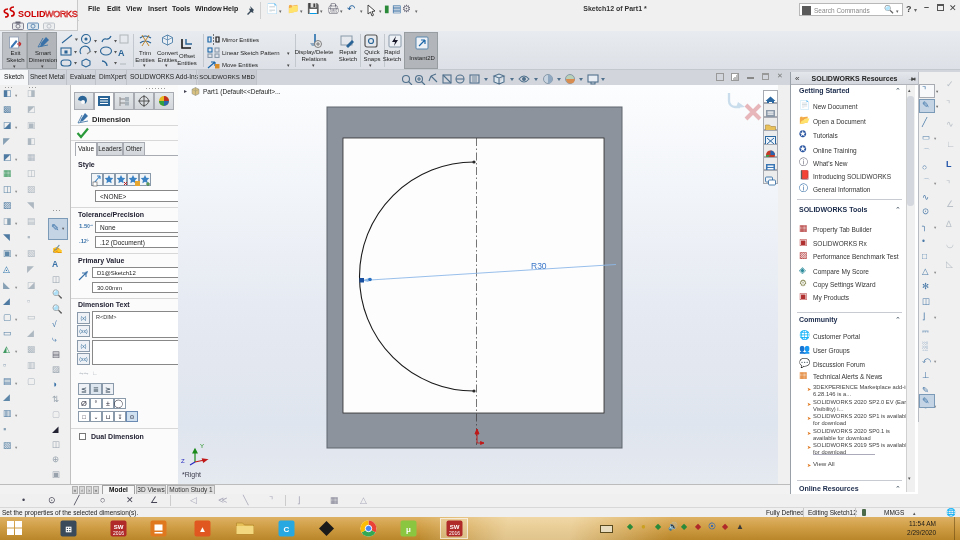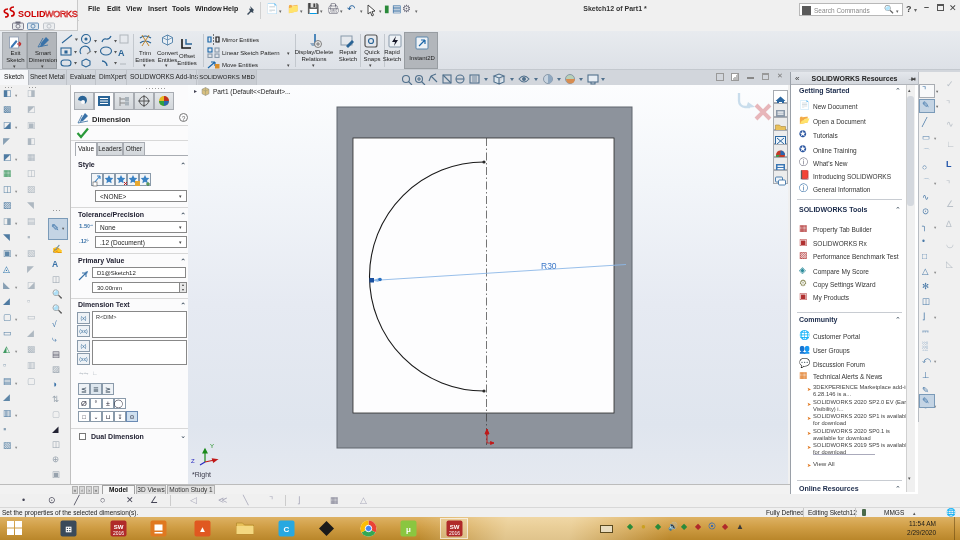"R30" div.abs { left: 188px -> 178px }
